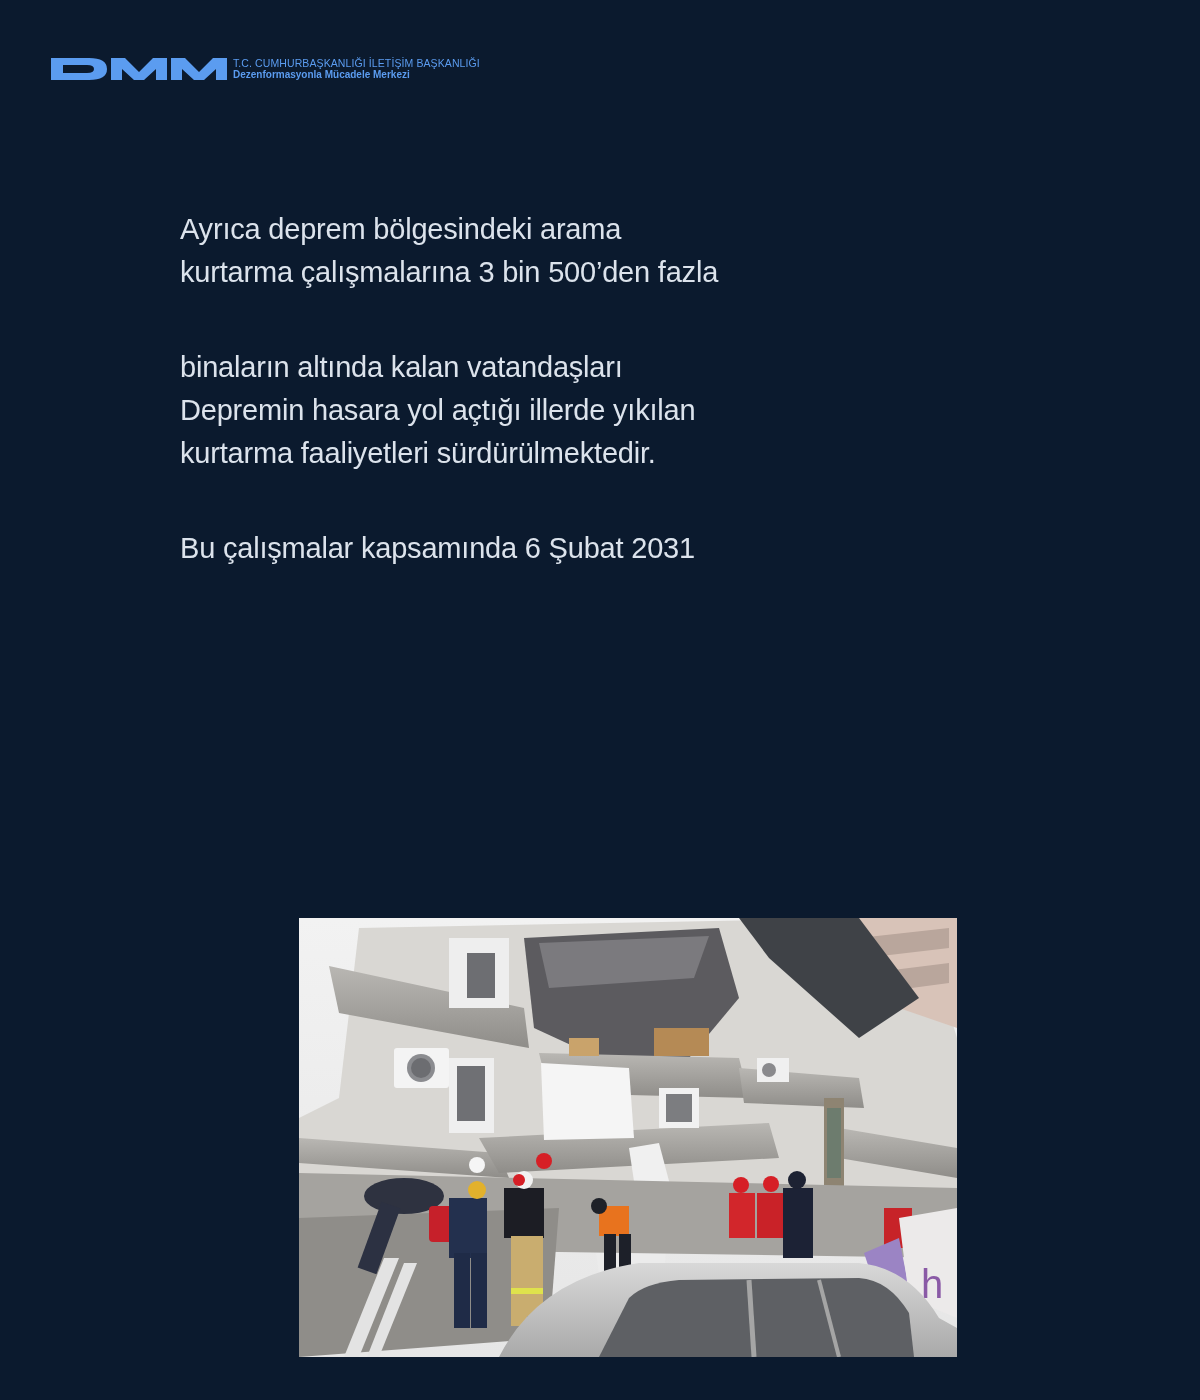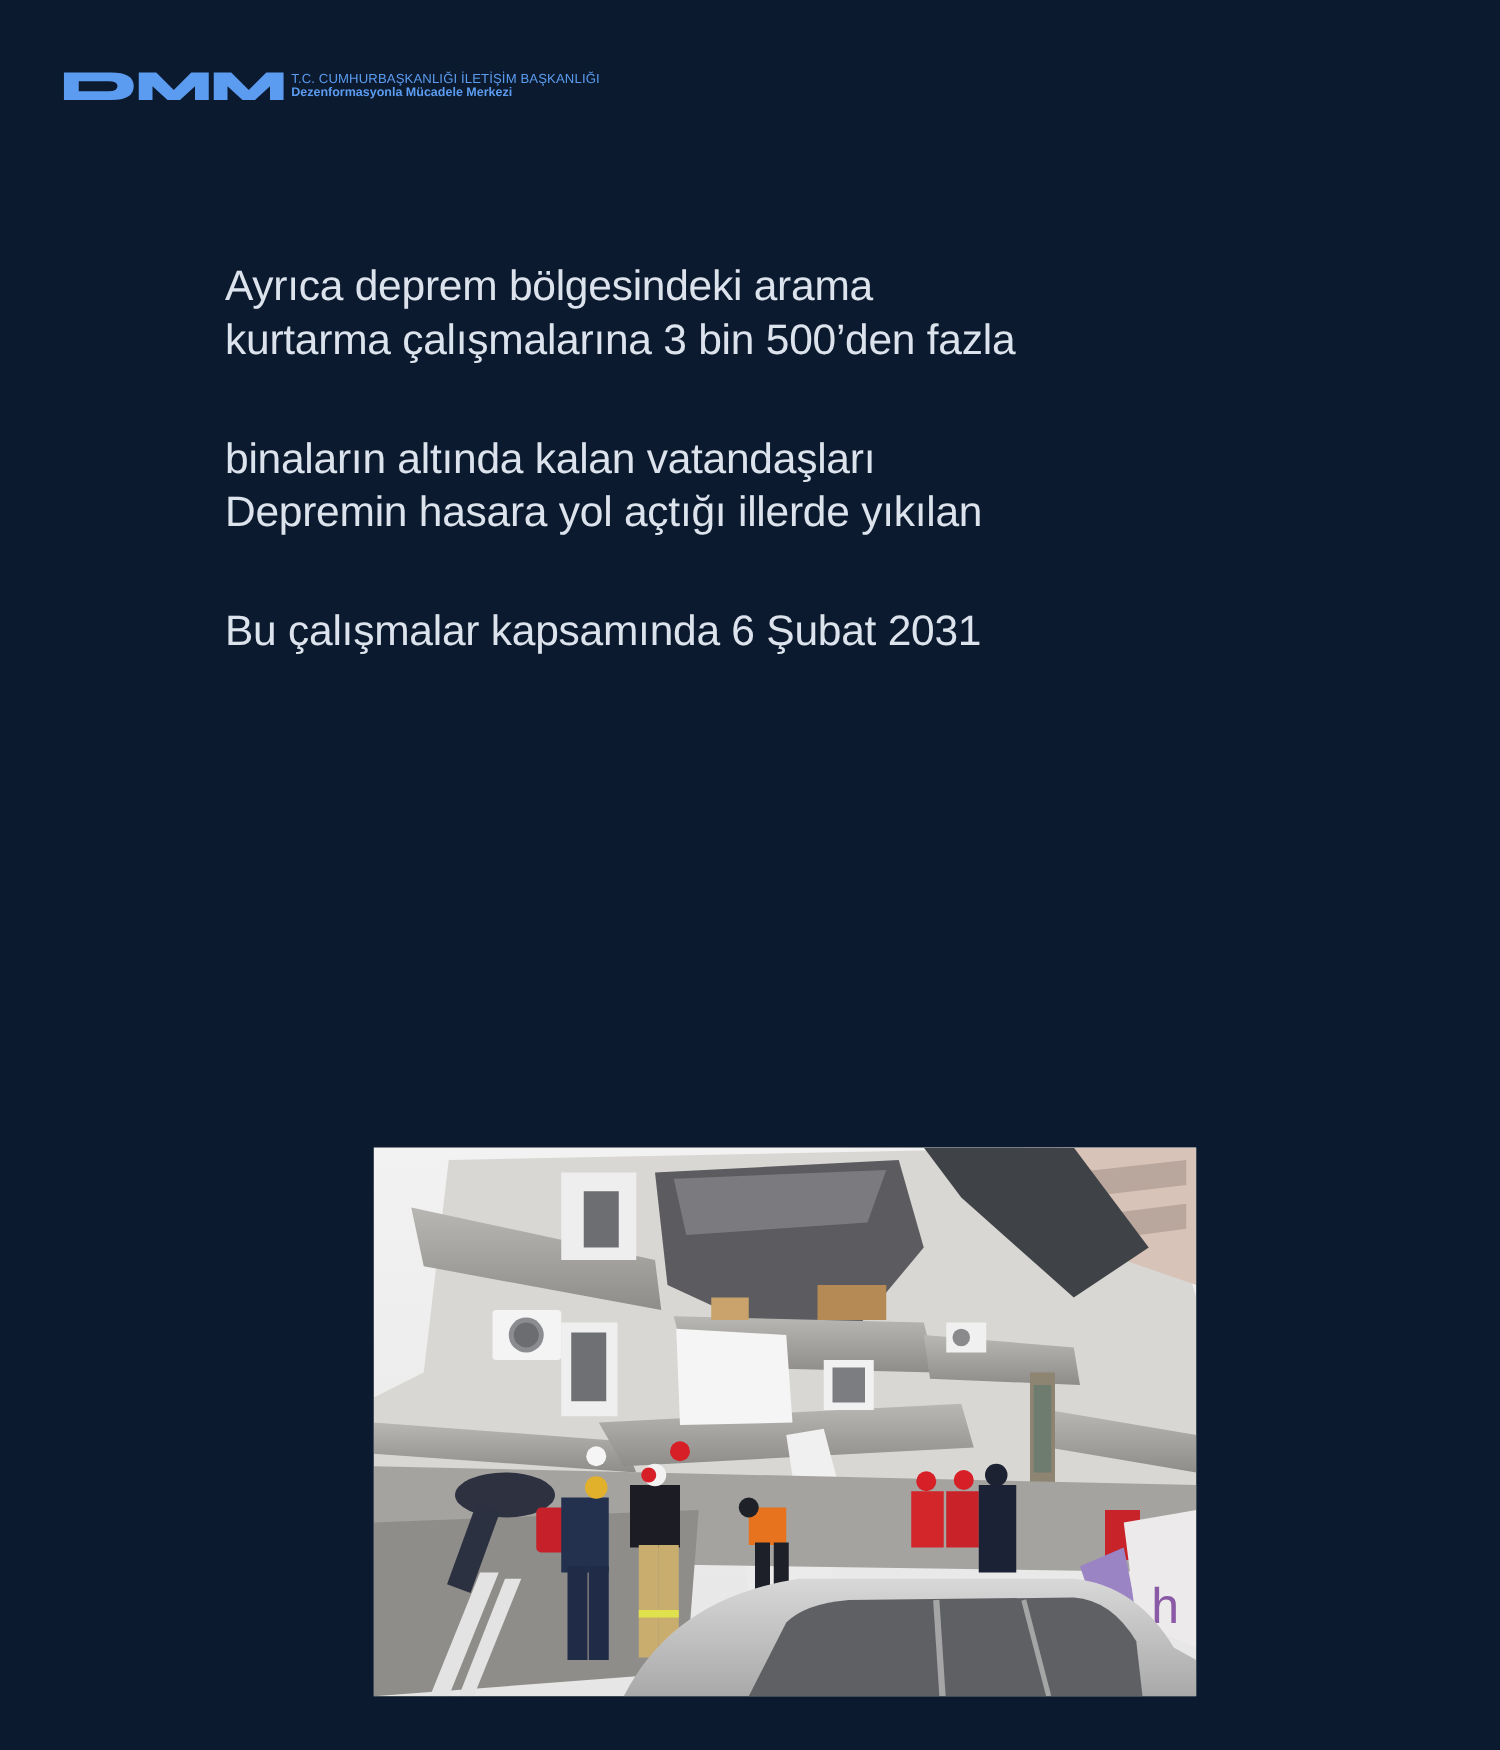"Ayrıca deprem bölgesindeki arama" .para-line { font-size: 34px -> 29px }
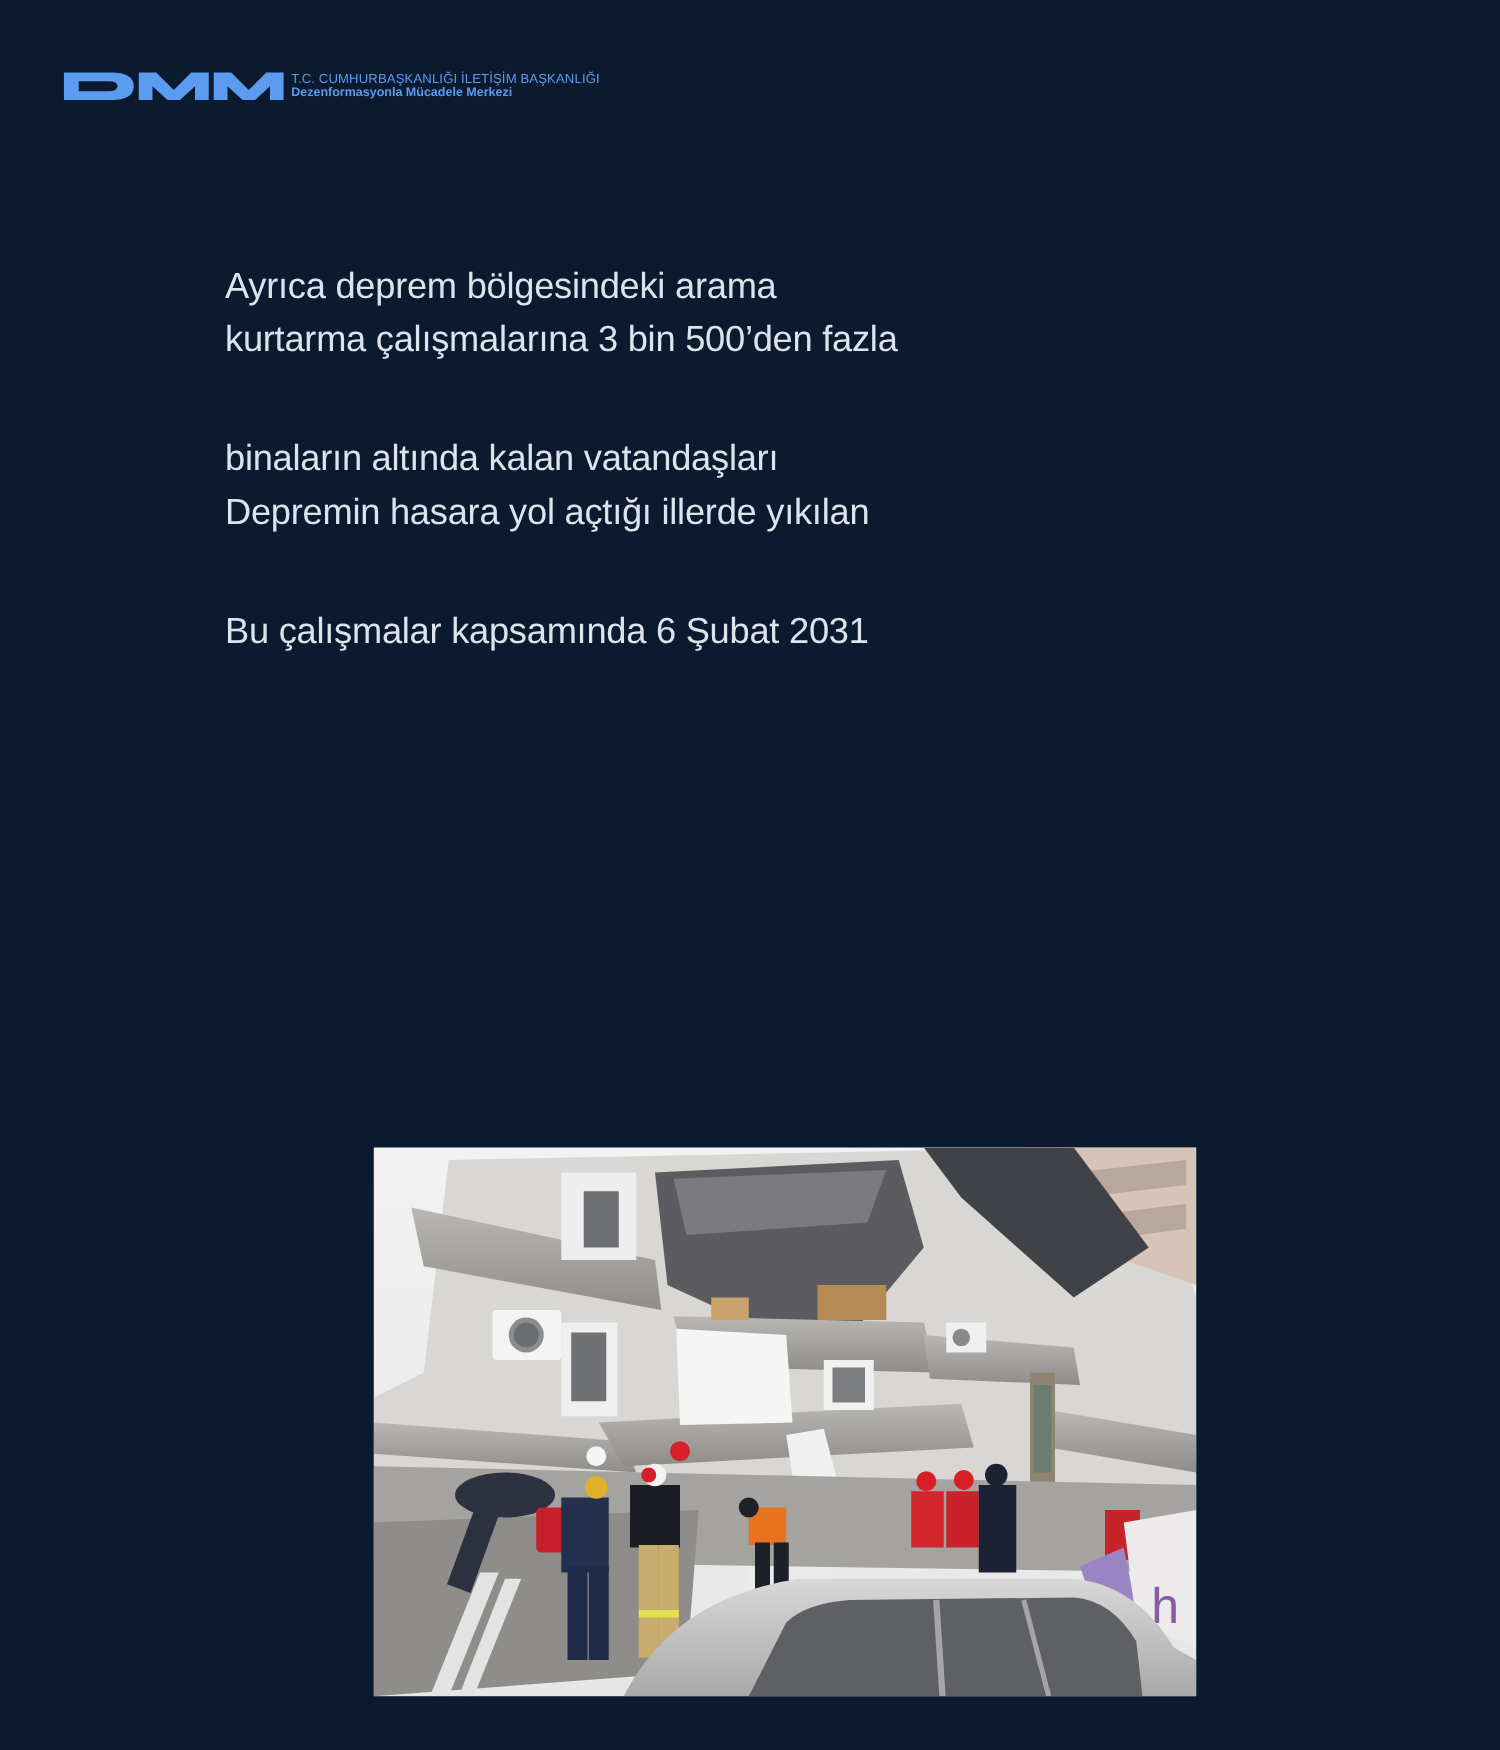"kurtarma faaliyetleri sürdürülmektedir." span.para-line { html: none -> <span>kurtarma faaliyetleri sürdürülmektedir.</span> }
